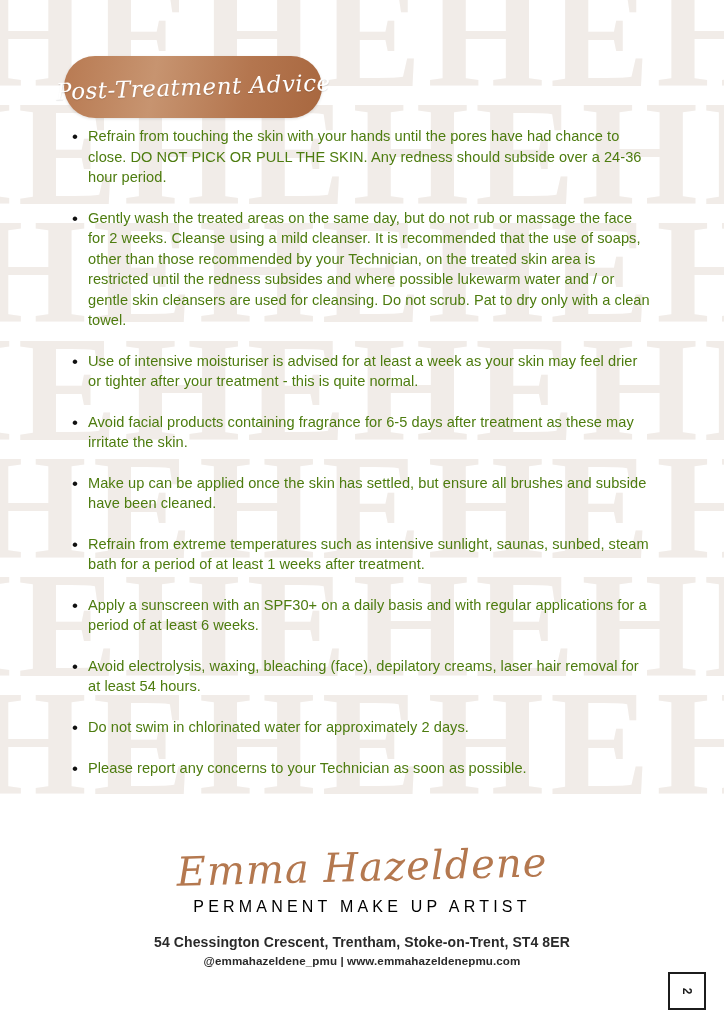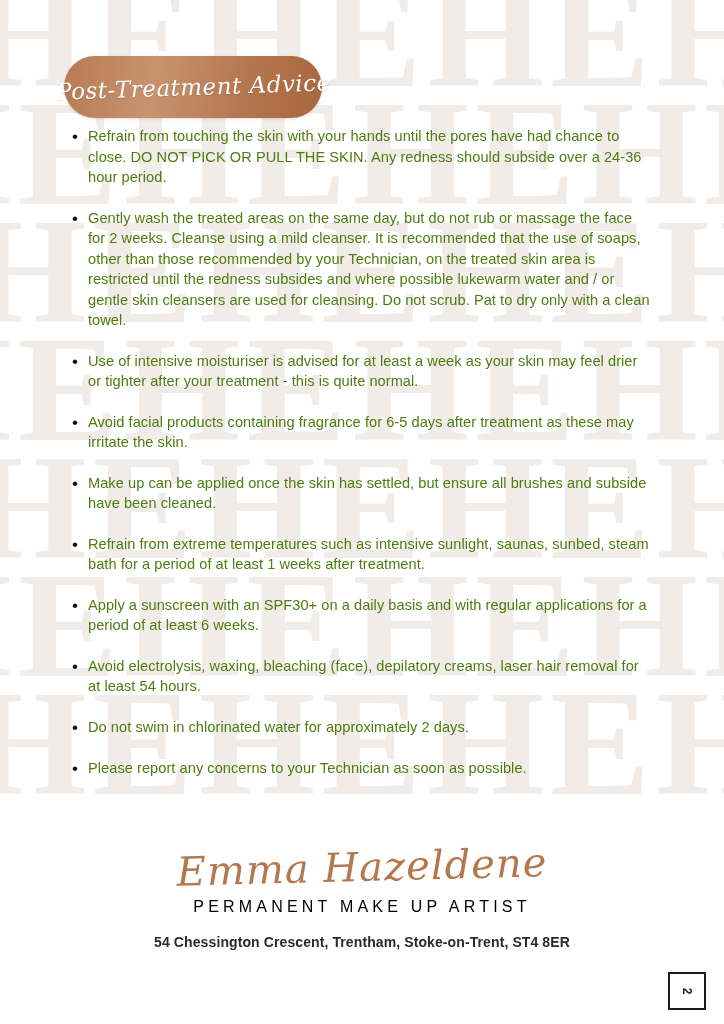"@emmahazeldene_pmu |" div.social { html: none -> <div>@emmahazeldene_pmu | www.emmahazeldenepmu.com</div> }
